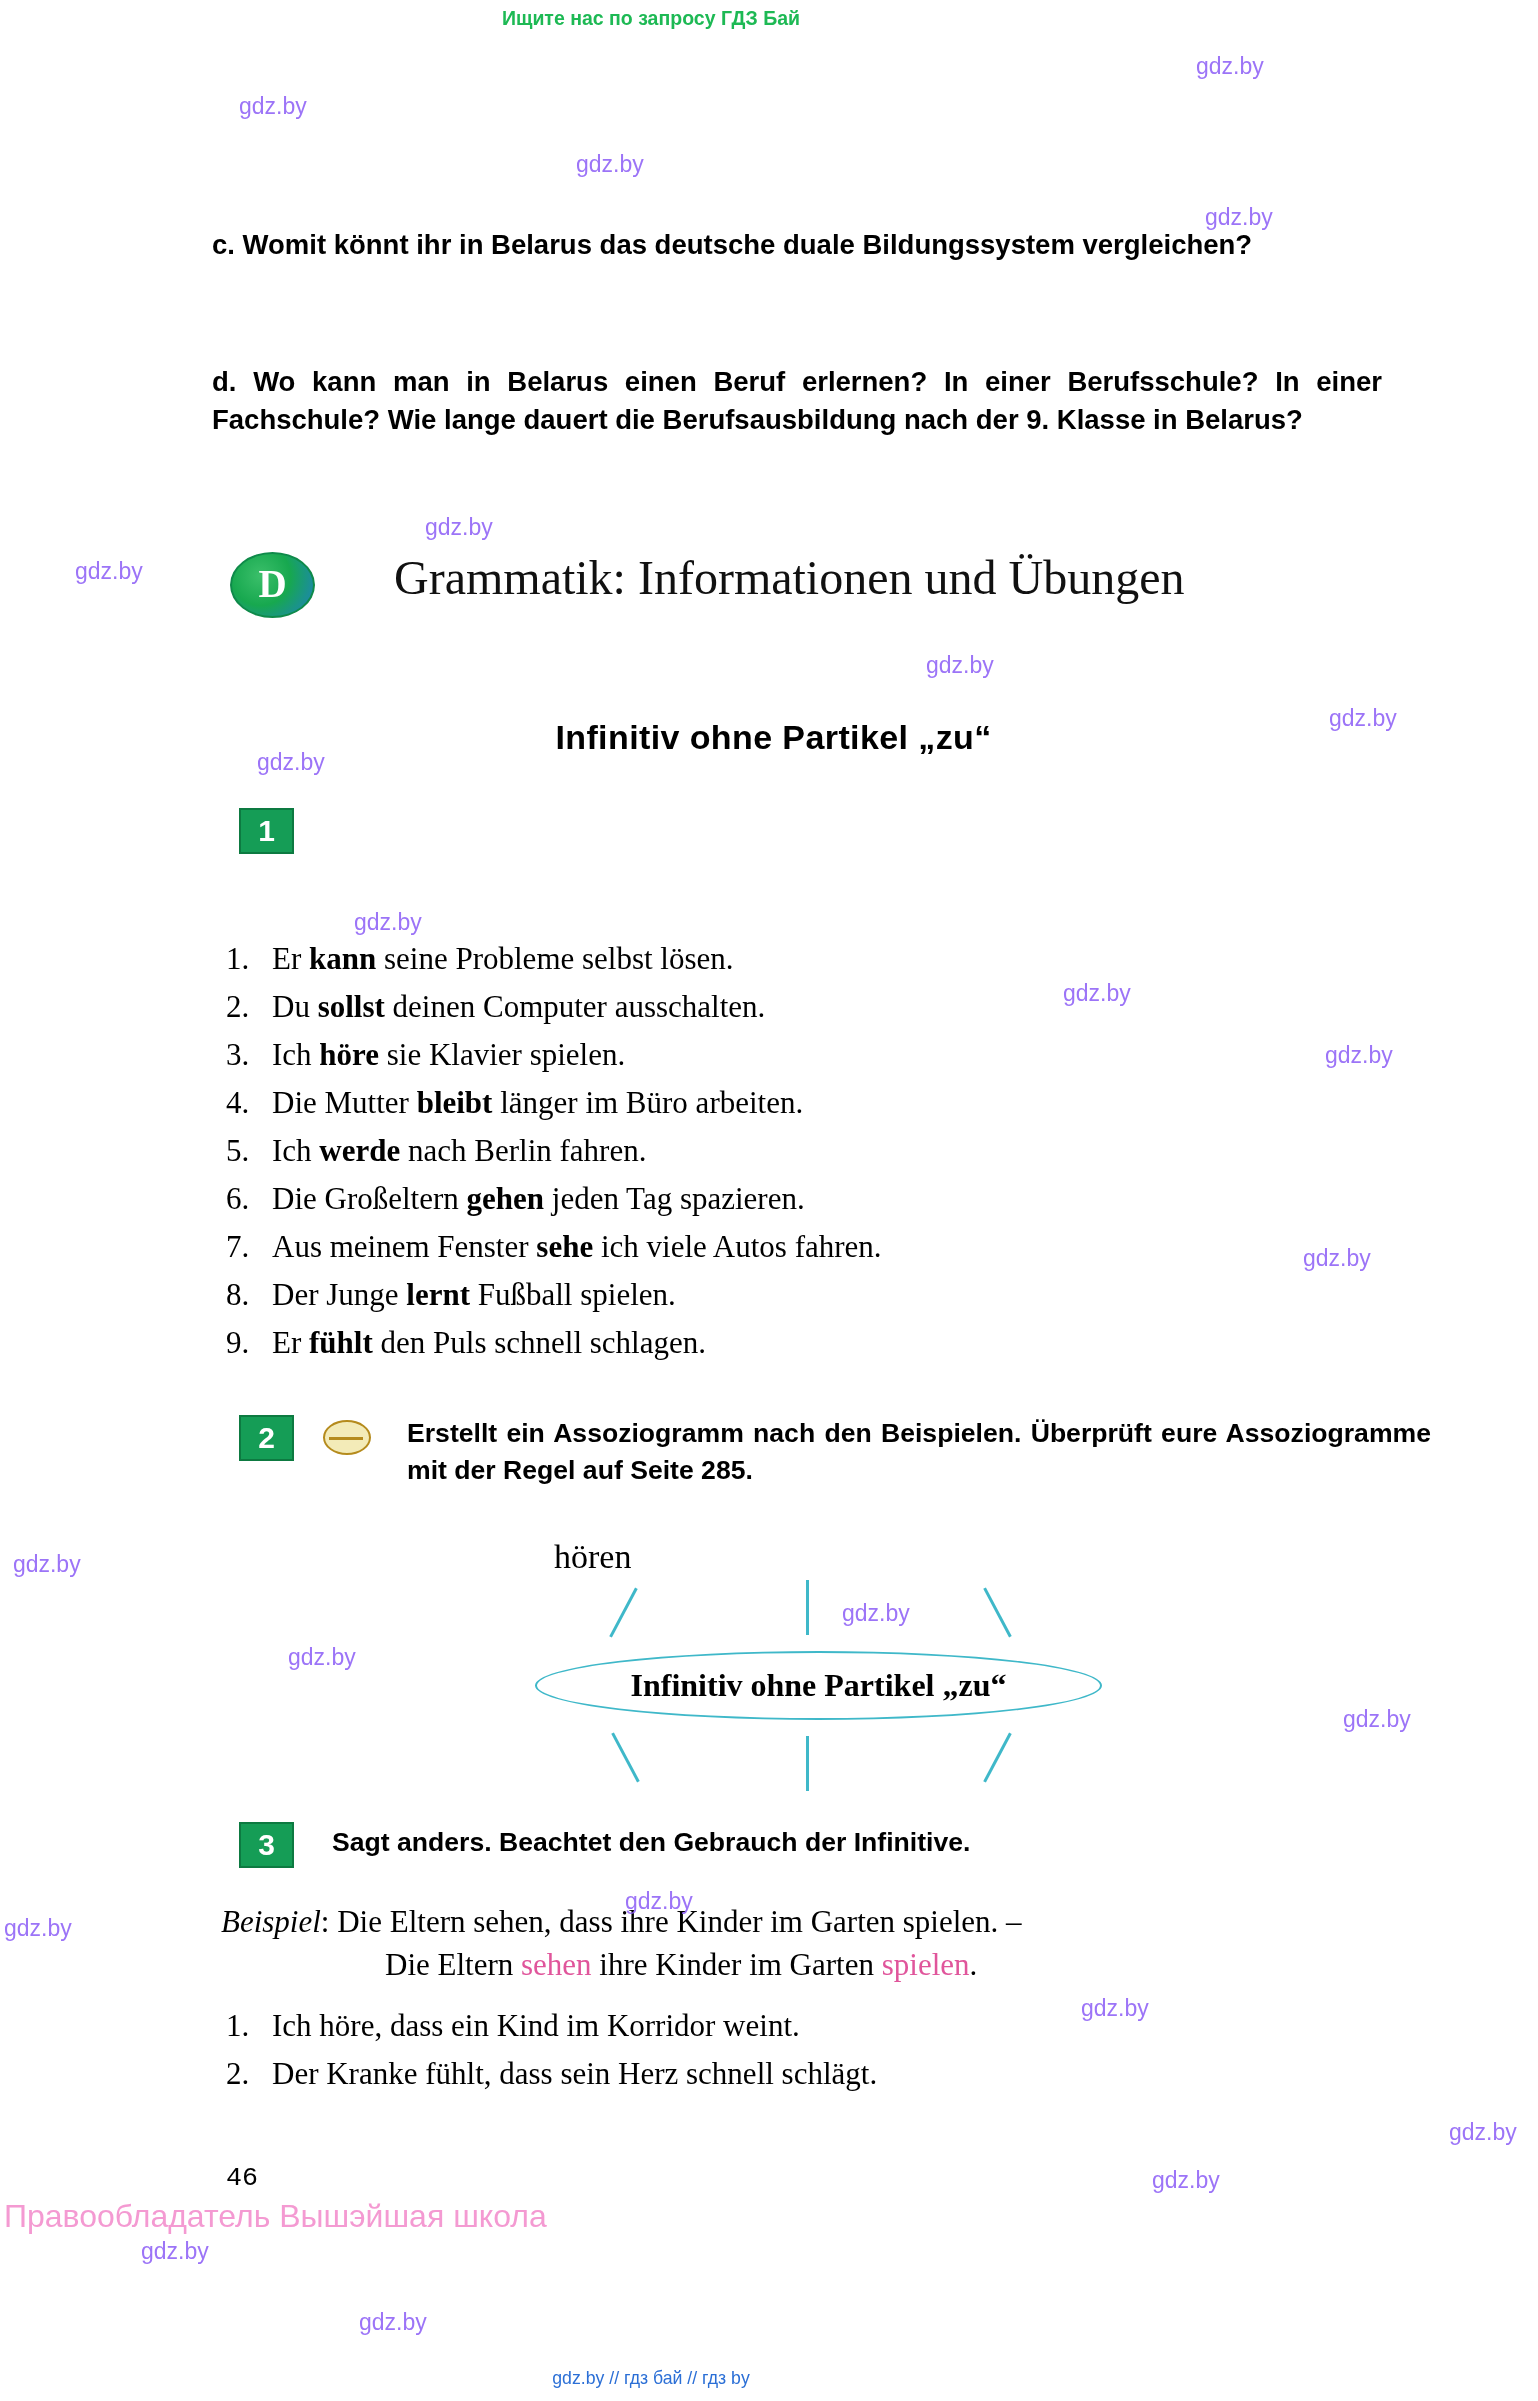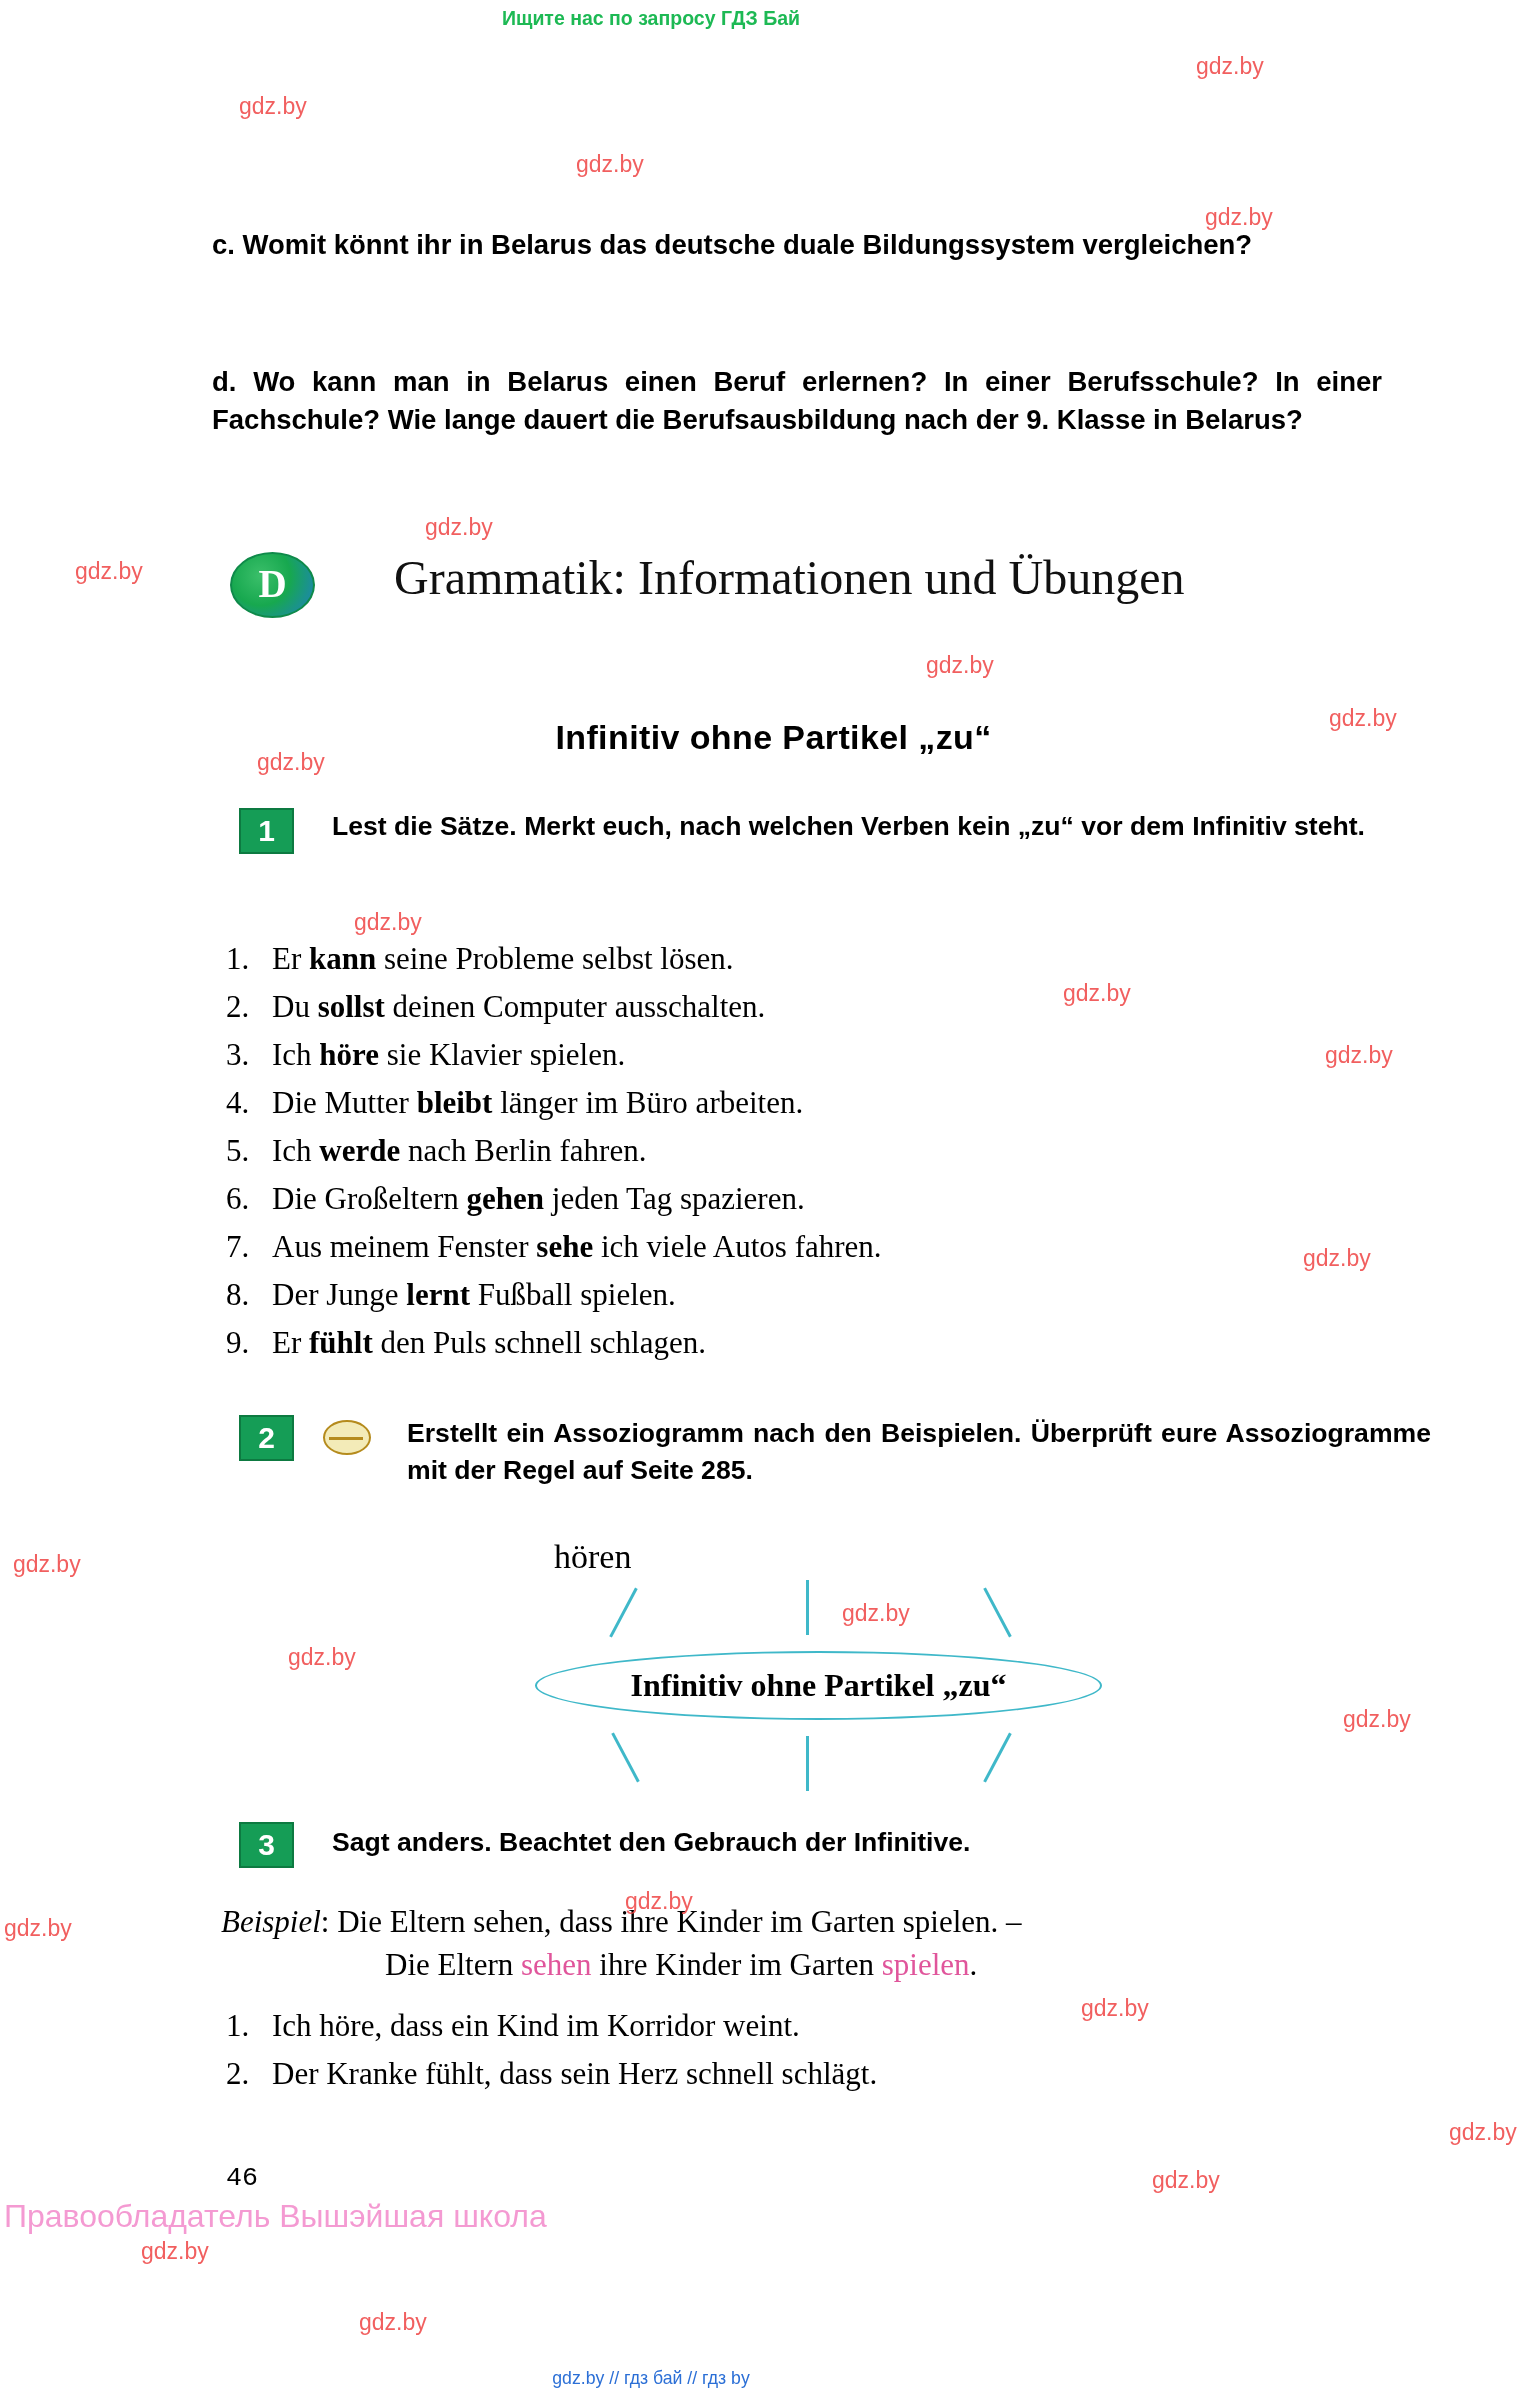"gdz.by" .wm { color: #ef4444 -> #8b5cf6 }
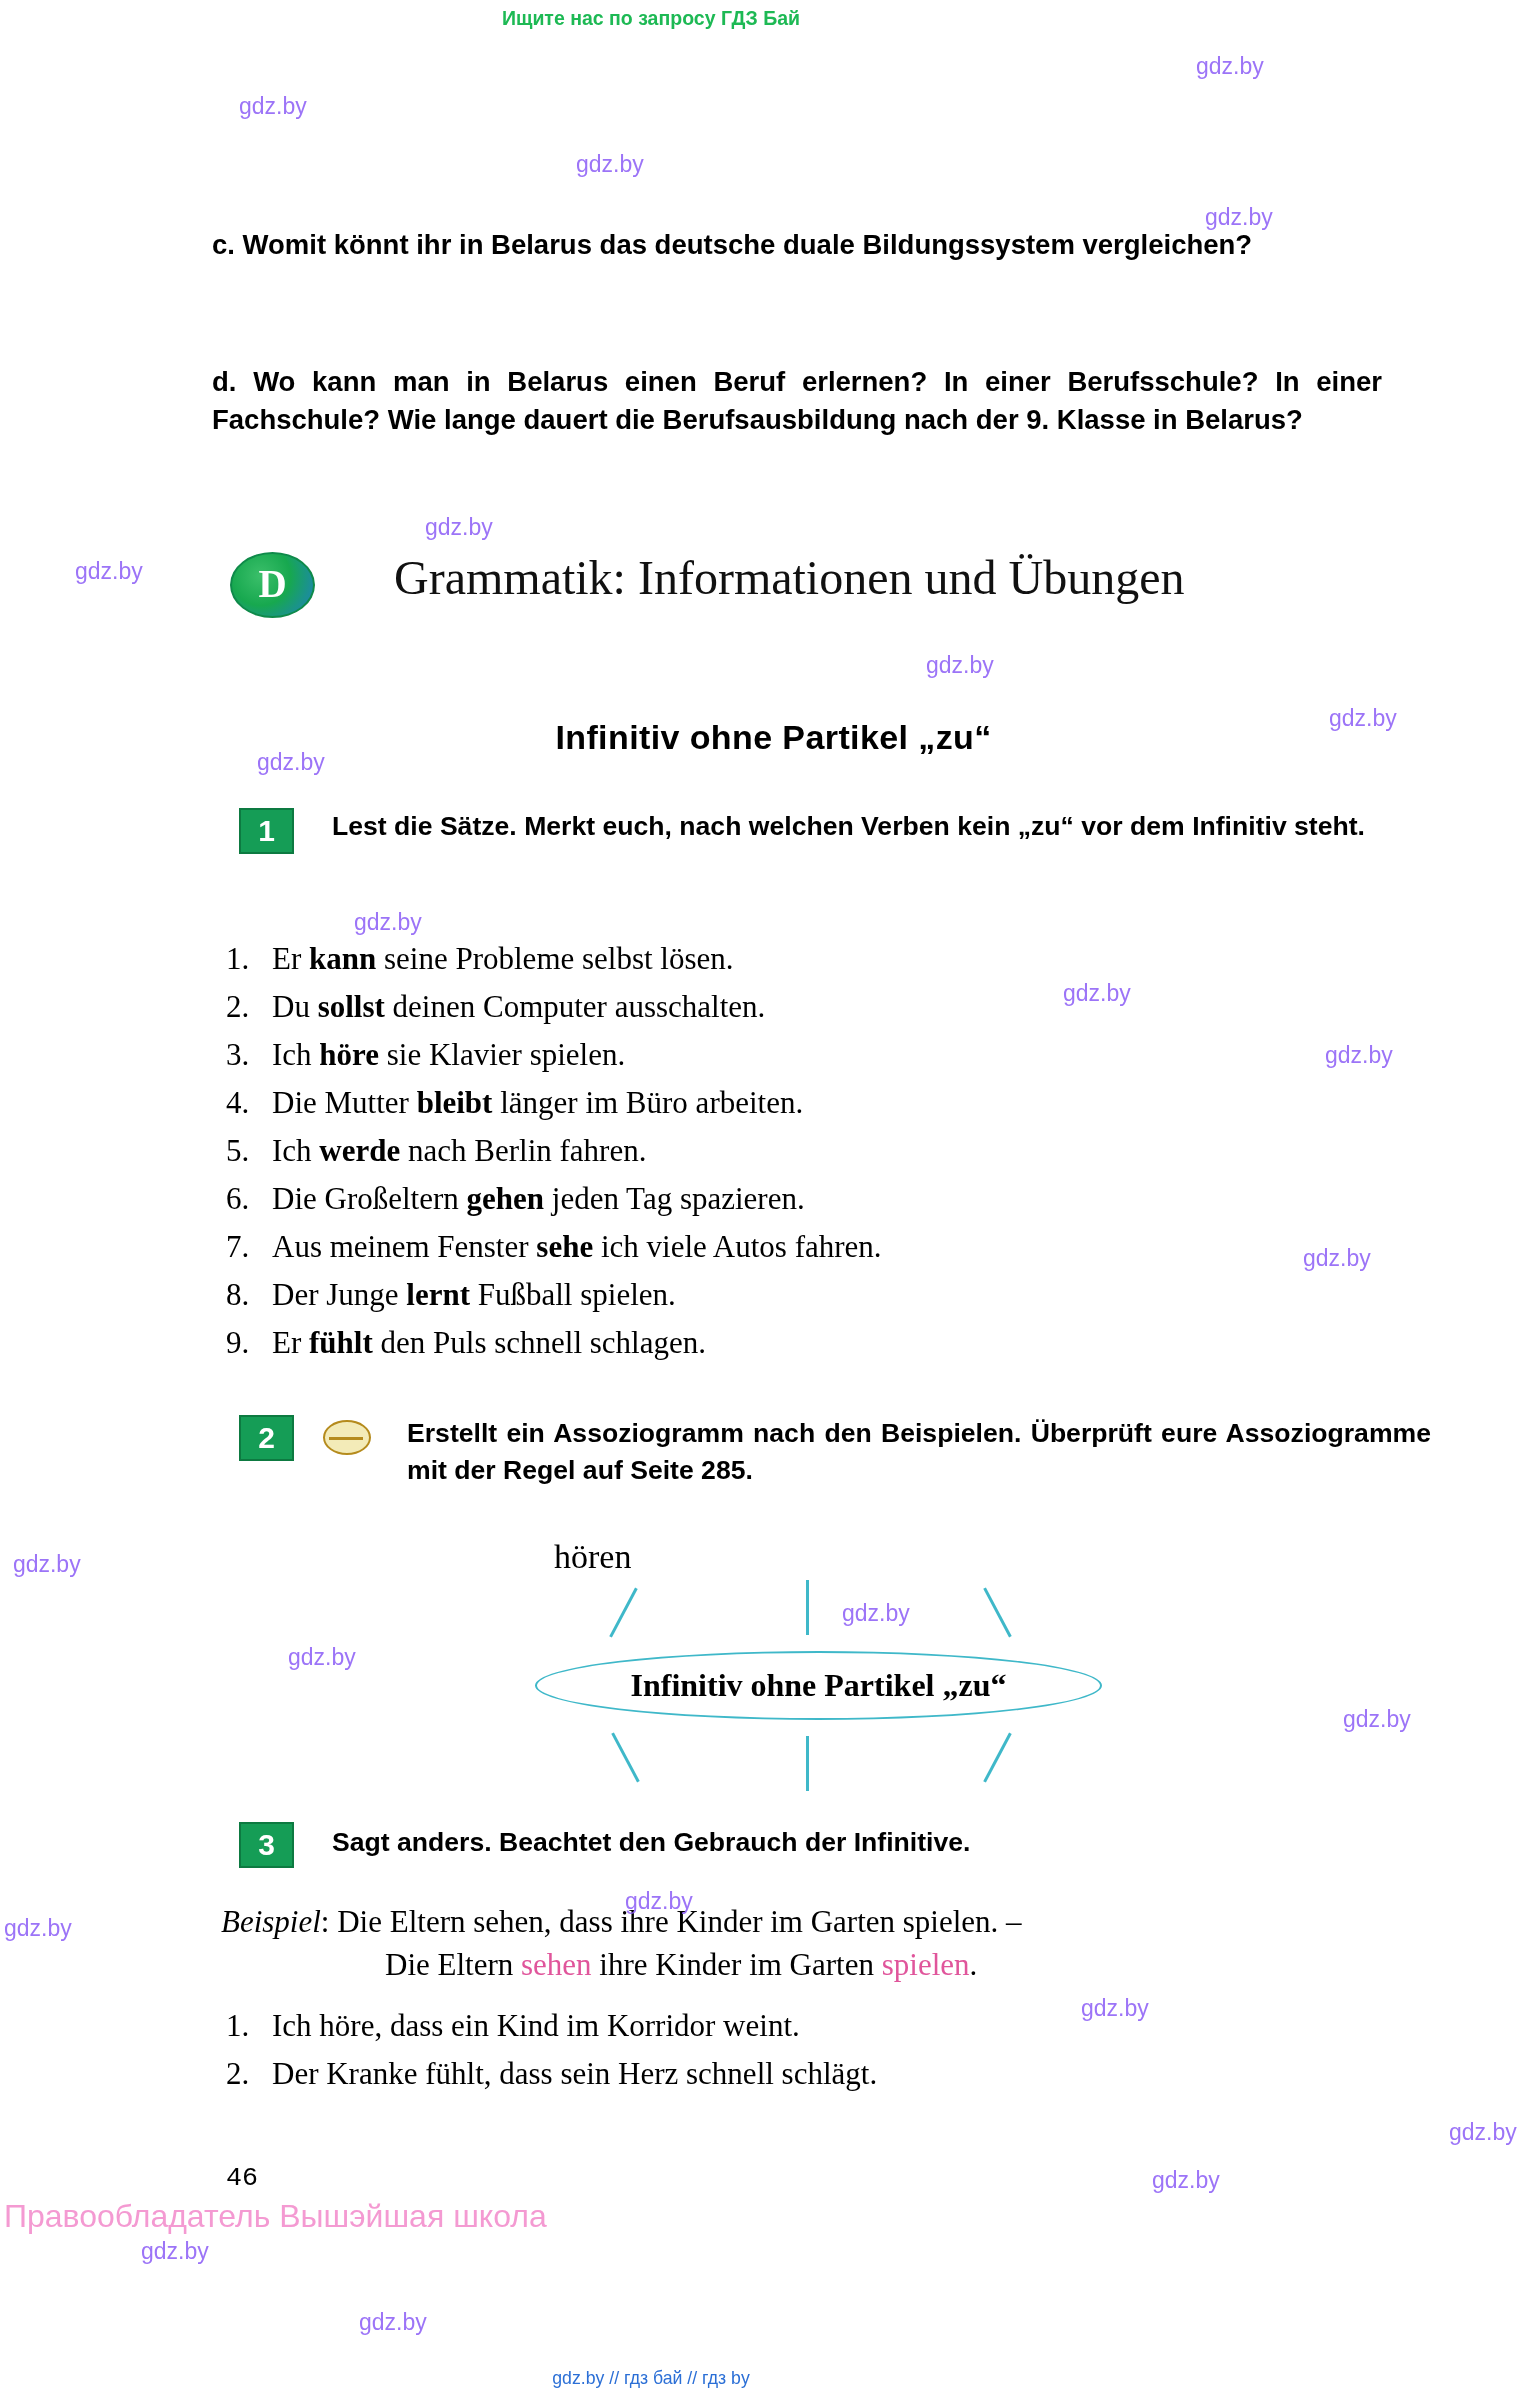"Lest die Sätze. Merkt euch," div.ex-instr { html: <div>Lest die Sätze. Merkt euch, nach welchen Verben kein „zu“ vor dem Infinitiv steht.</div> -> none }
